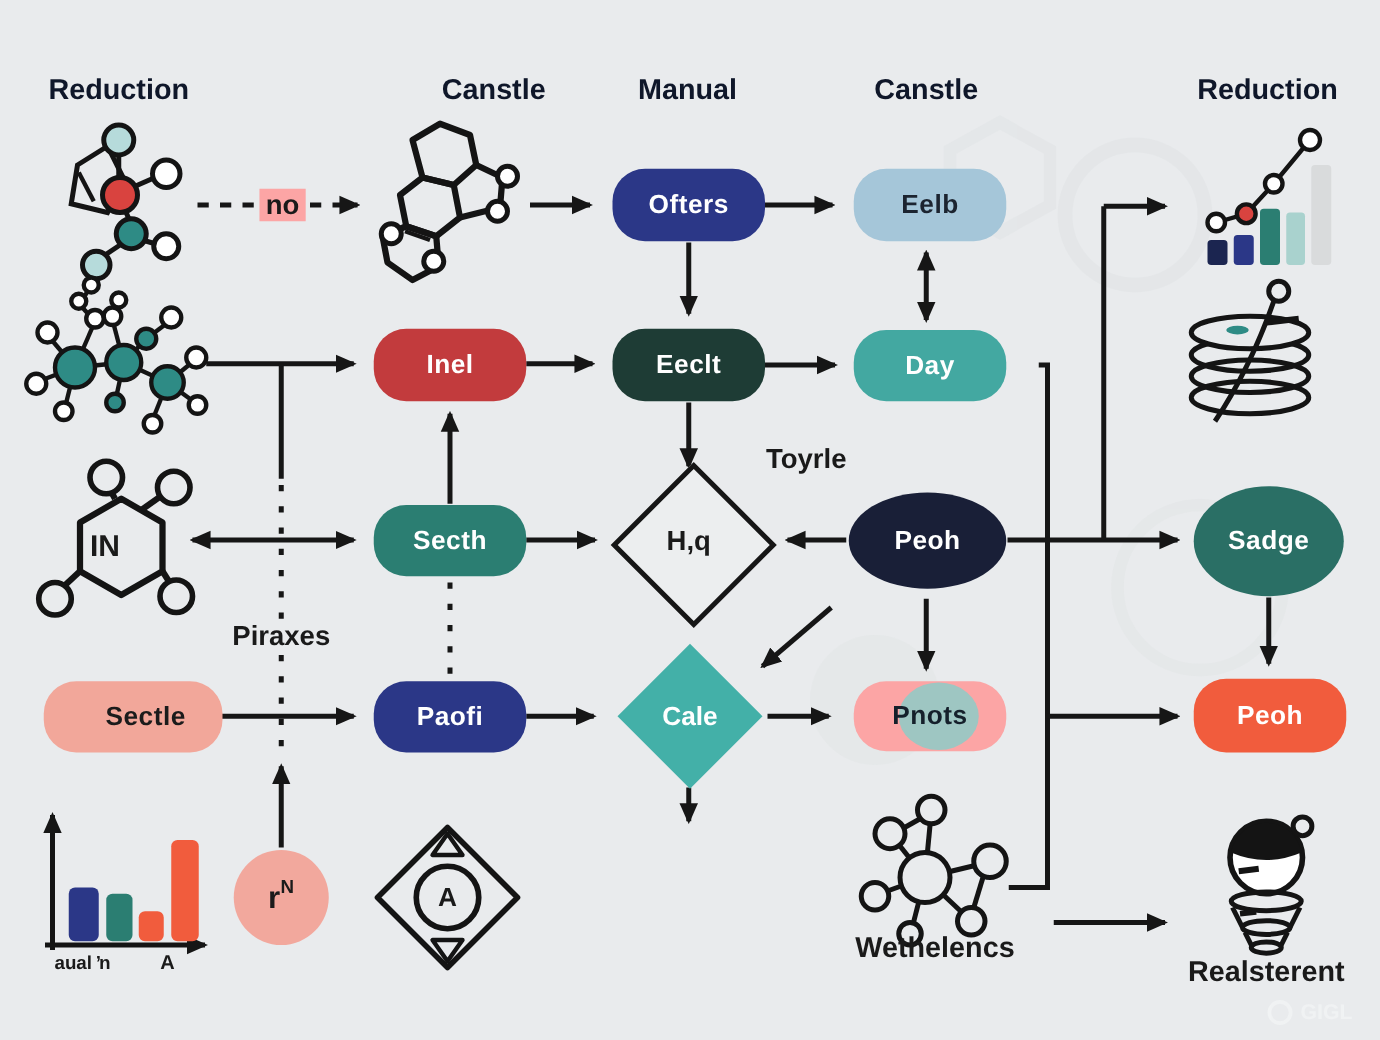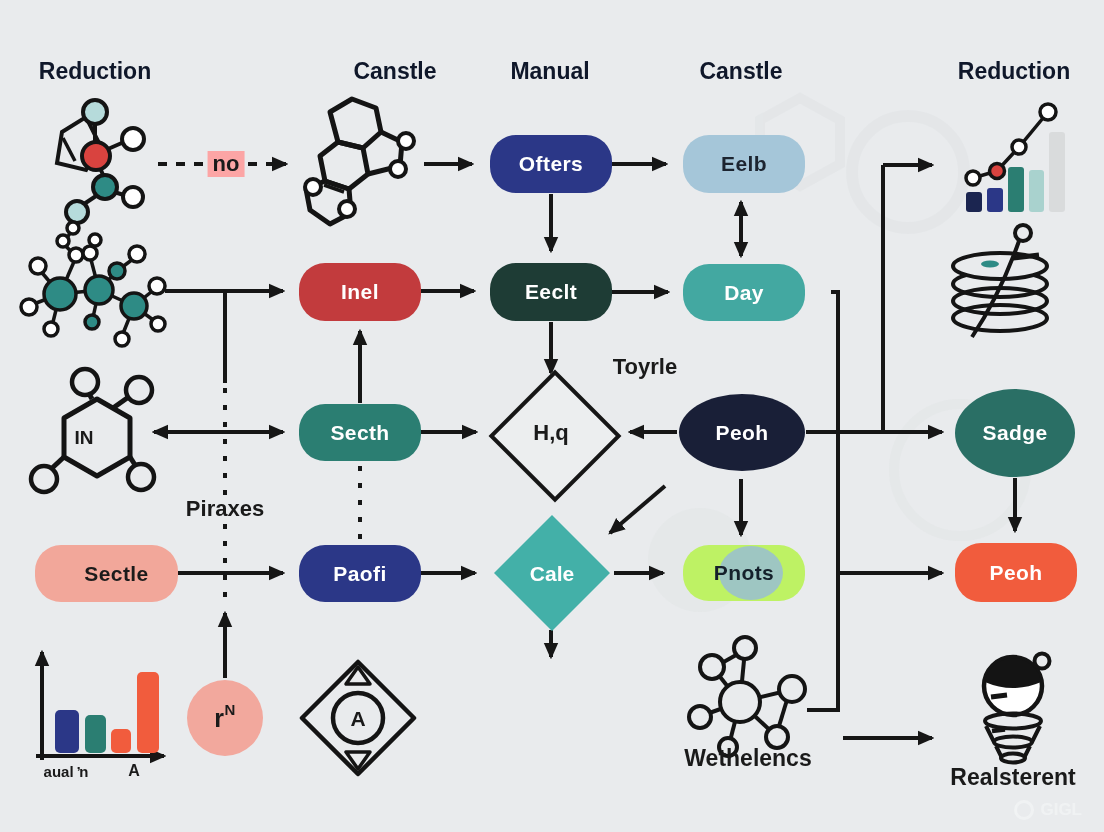"IN" div.abs { font-size: 19px -> 24px }
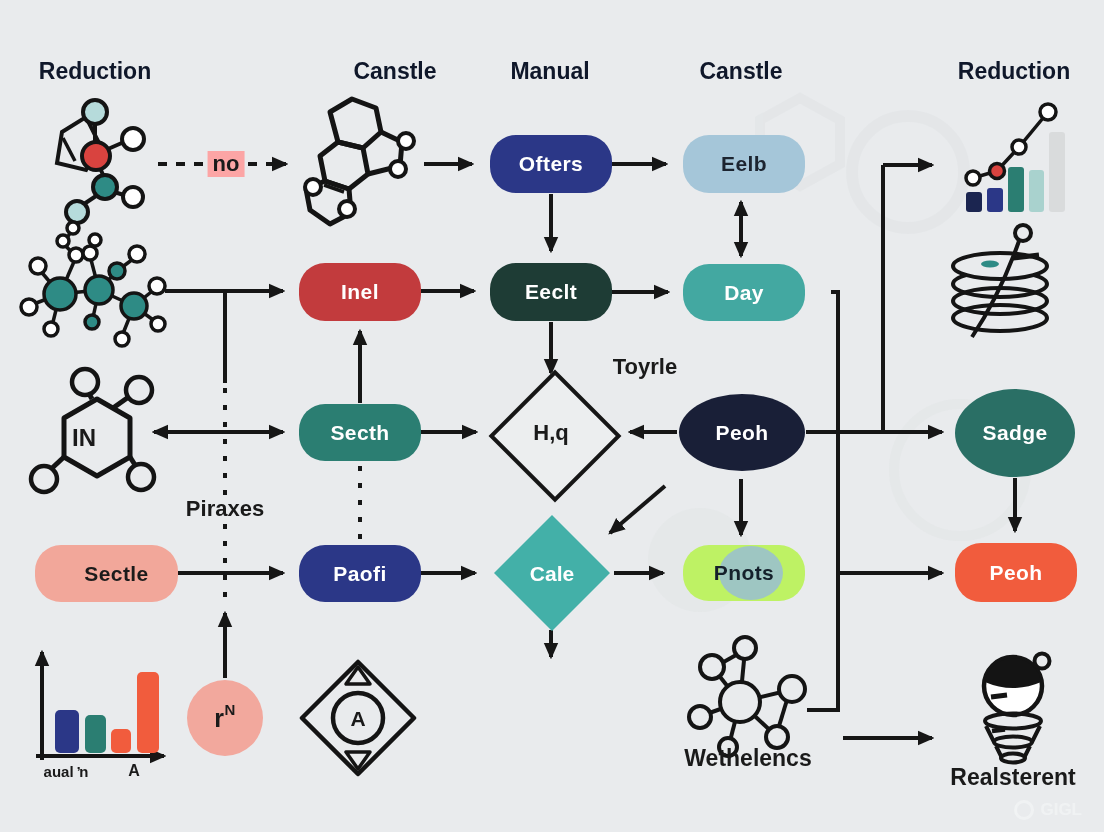"Pnots" div.abs { background: #bef264 -> #fca5a5 }
